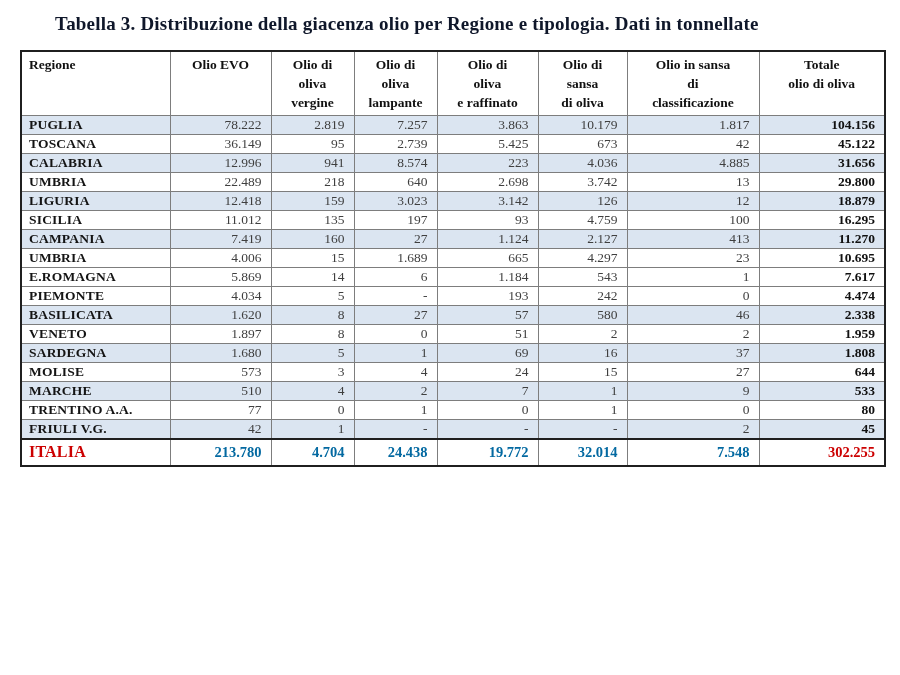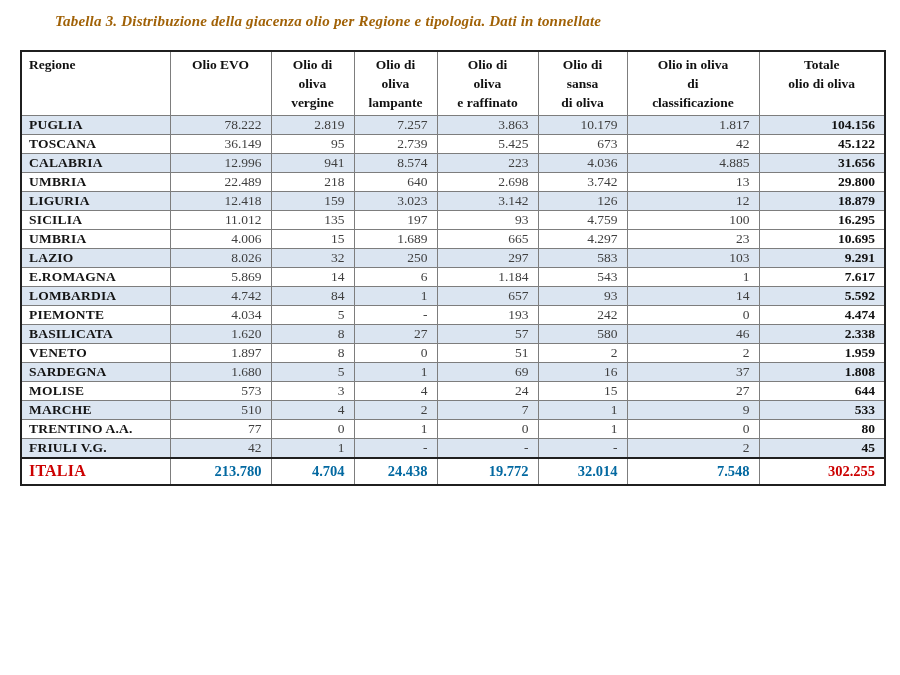"Tabella 3. Distribuzione della giacenza" .page-title { color: #a16207 -> #0f172a; font-size: 15px -> 19px; font-style: italic -> none }
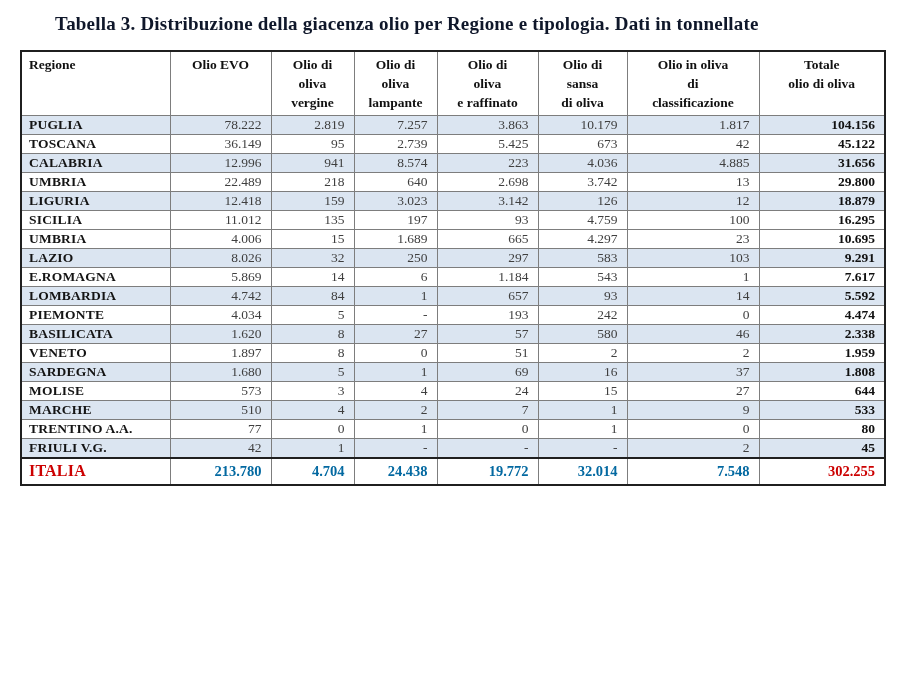"Olio in oliva" th { text: oliva -> sansa }
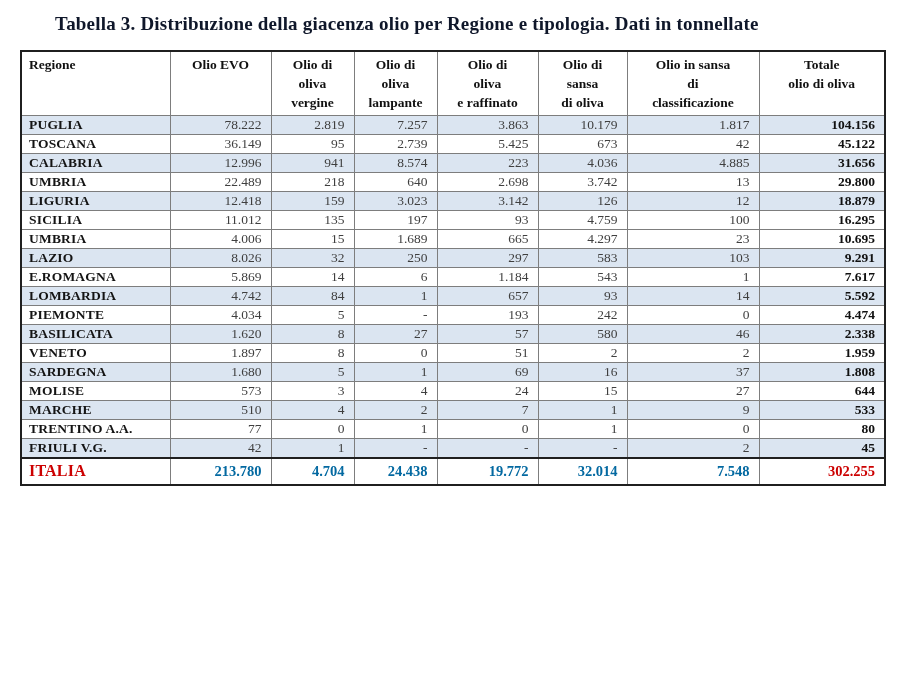"CAMPANIA" tr.band { html: none -> <tr> <td>CAMPANIA</td> <td>7.419</td> <td>160</td> <td>27</td> <td>1.124</td> <td>2.127</td> <td>413</td> <td>11.270</td> </tr> }
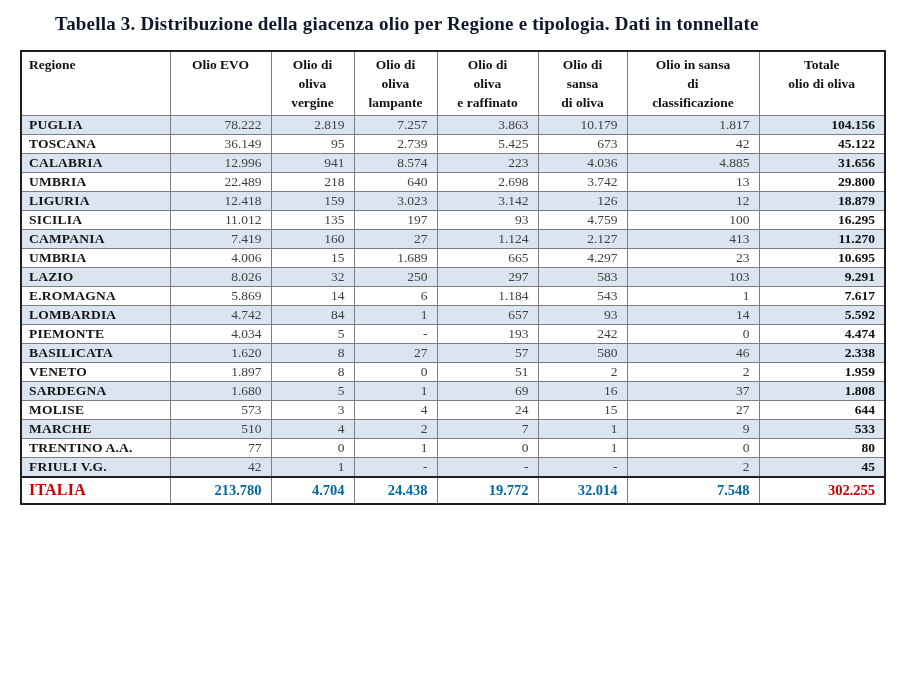"LAZIO" tr.band { html: <tr> <td>LAZIO</td> <td>8.026</td> <td>32</td> <td>250</td> <td>297</td> <td>583</td> <td>103</td> <td>9.291</td> </tr> -> none }
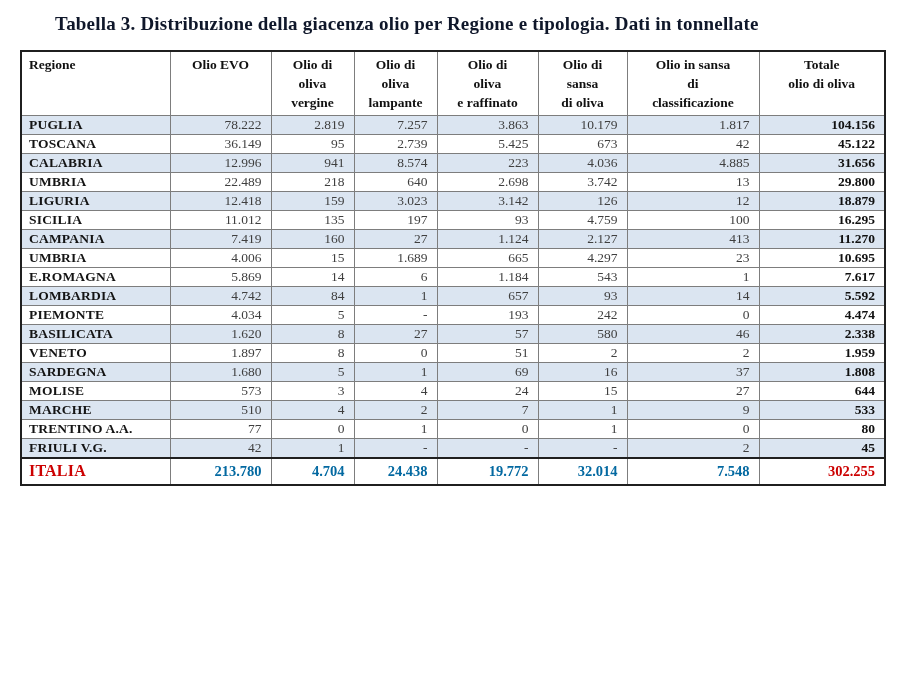"LOMBARDIA" tr.band { html: <tr> <td>LOMBARDIA</td> <td>4.742</td> <td>84</td> <td>1</td> <td>657</td> <td>93</td> <td>14</td> <td>5.592</td> </tr> -> none }
